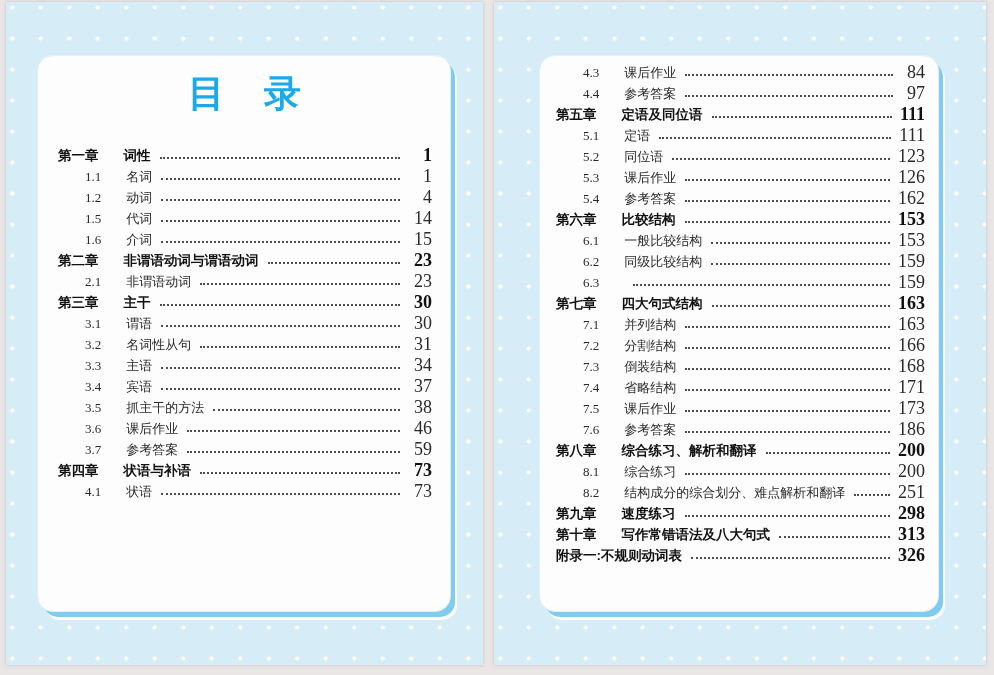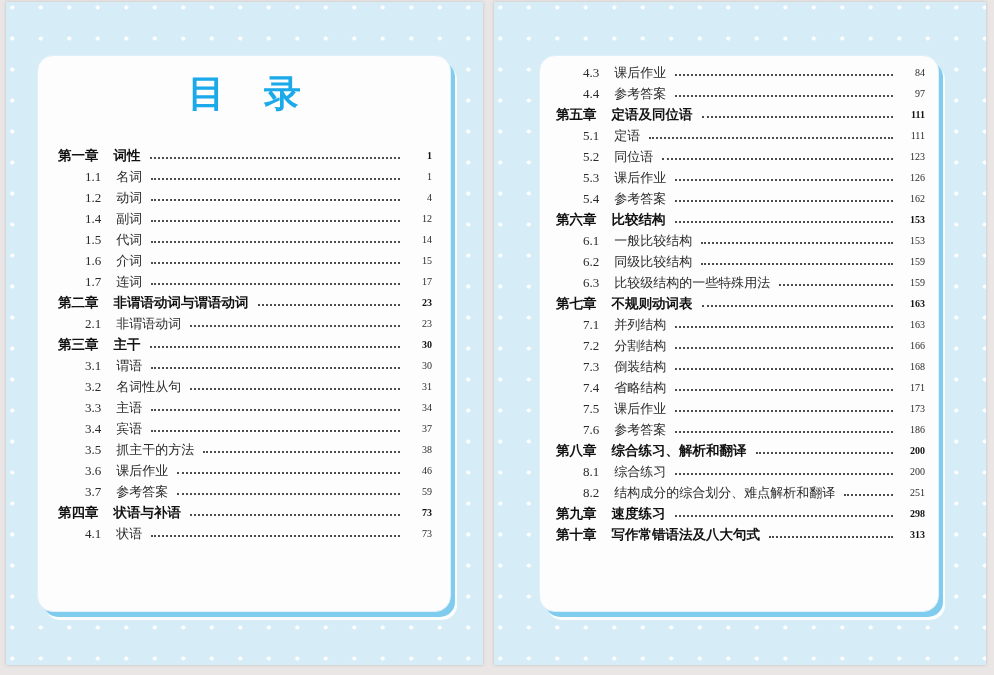"84" .pagenum { font-size: 10px -> 18px }
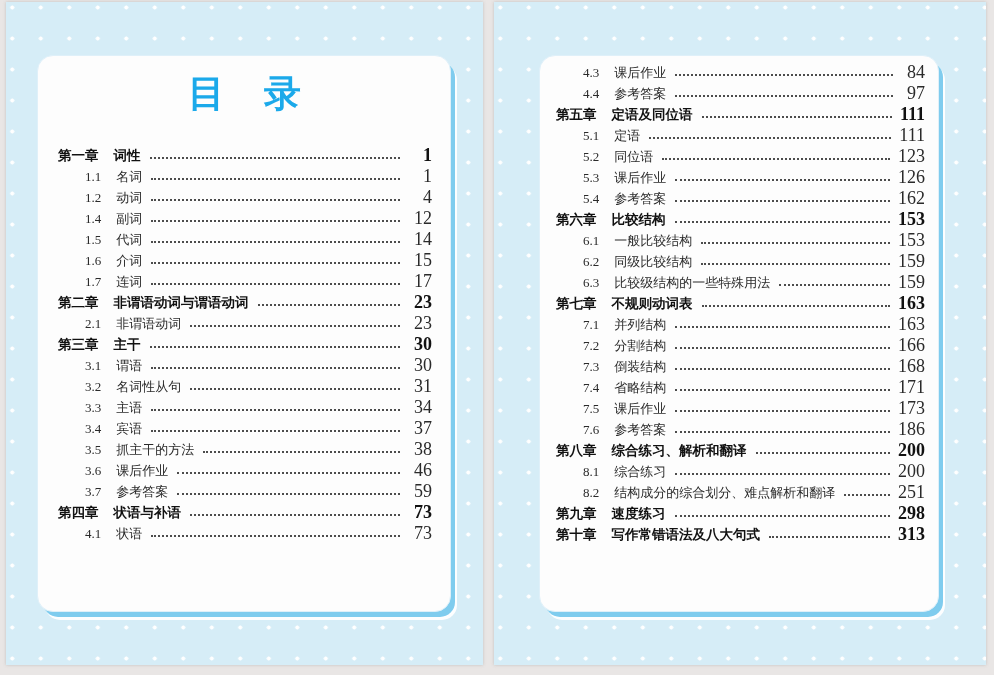"第五章" .num { margin-right: 15px -> 25px }
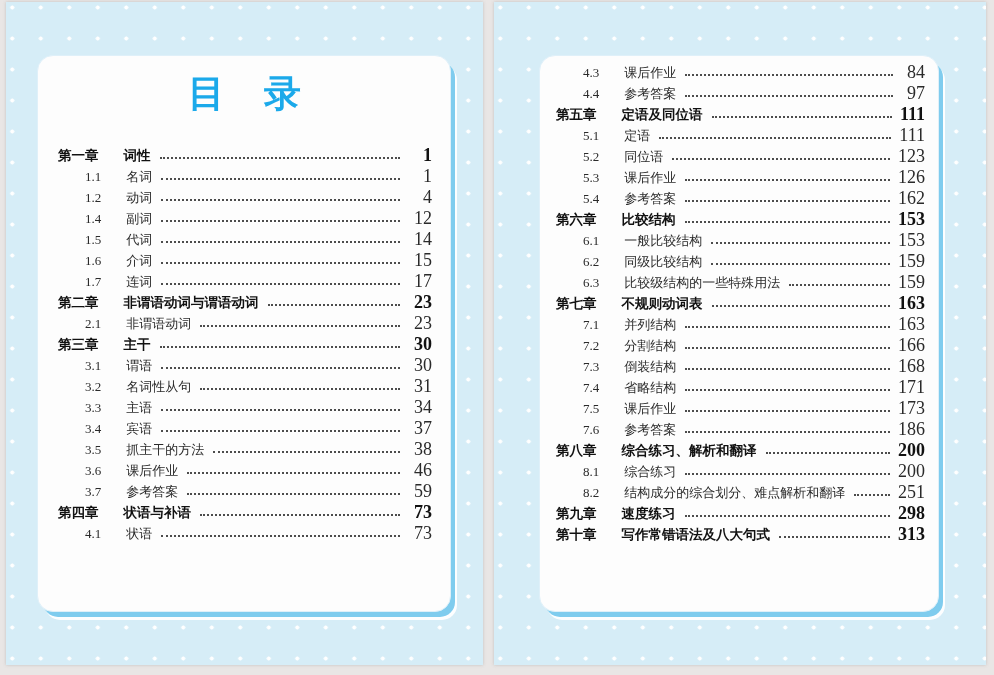"1.4" div.row { html: <div> <span>1.4</span> <span>副词</span> <span></span> <span>12</span> </div> -> none }
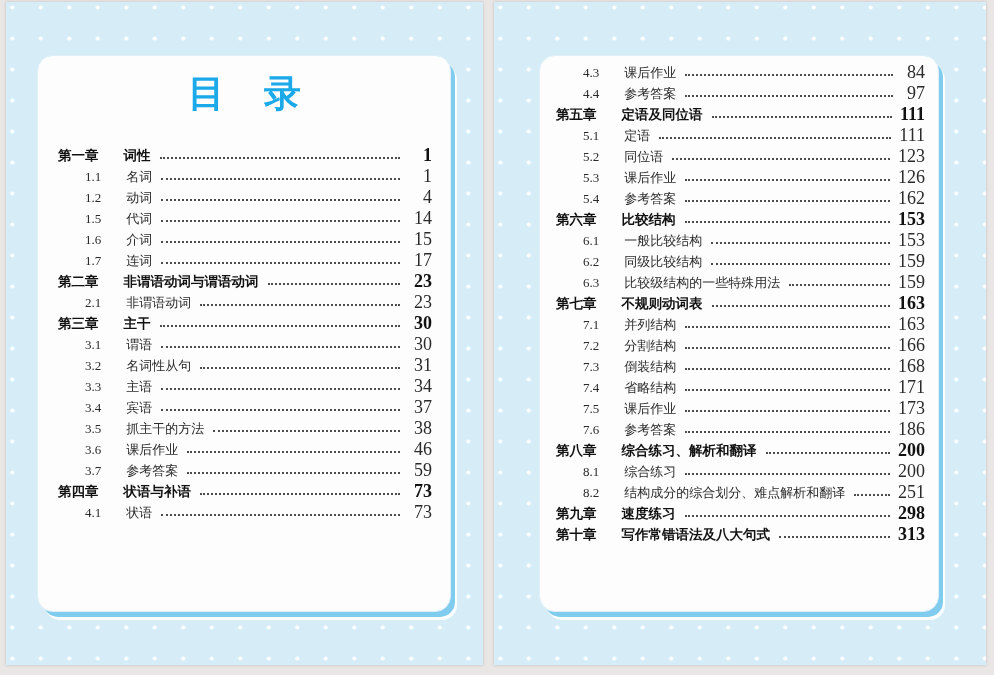"1.7" div.row { html: <div> <span>1.7</span> <span>连词</span> <span></span> <span>17</span> </div> -> none }
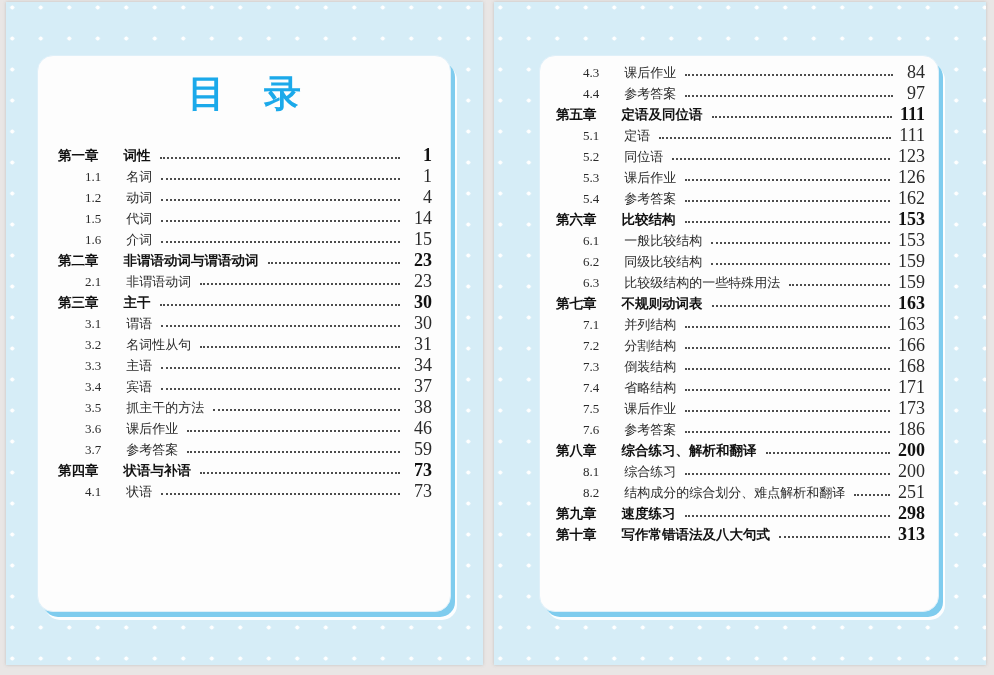"比较级结构的一些特殊用法" span.label { html: <span>比较级结构的一些特殊用法</span> -> none }
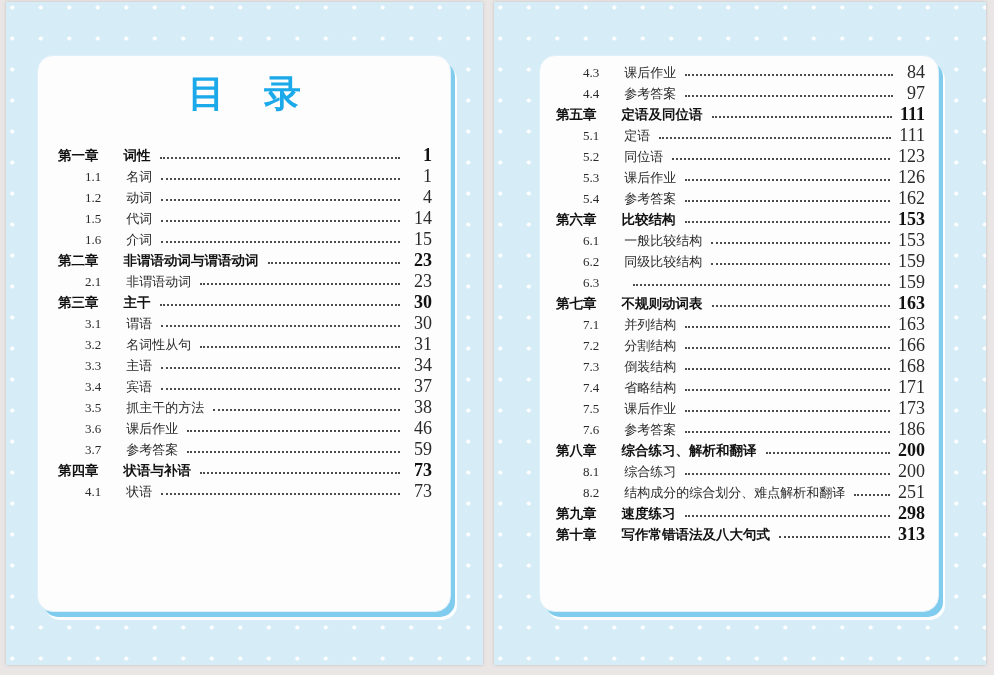"不规则动词表" span.label { text: 不规则动词表 -> 四大句式结构 }
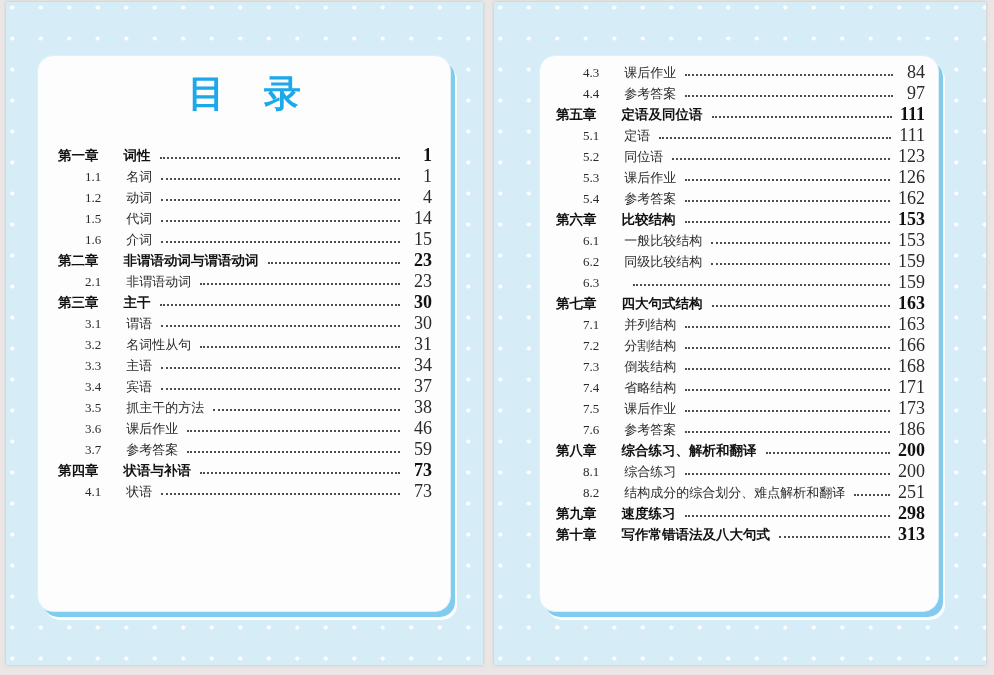"附录一:不规则动词表" div.row { html: none -> <div> <span>附录一:不规则动词表</span> <span></span> <span>326</span> </div> }
